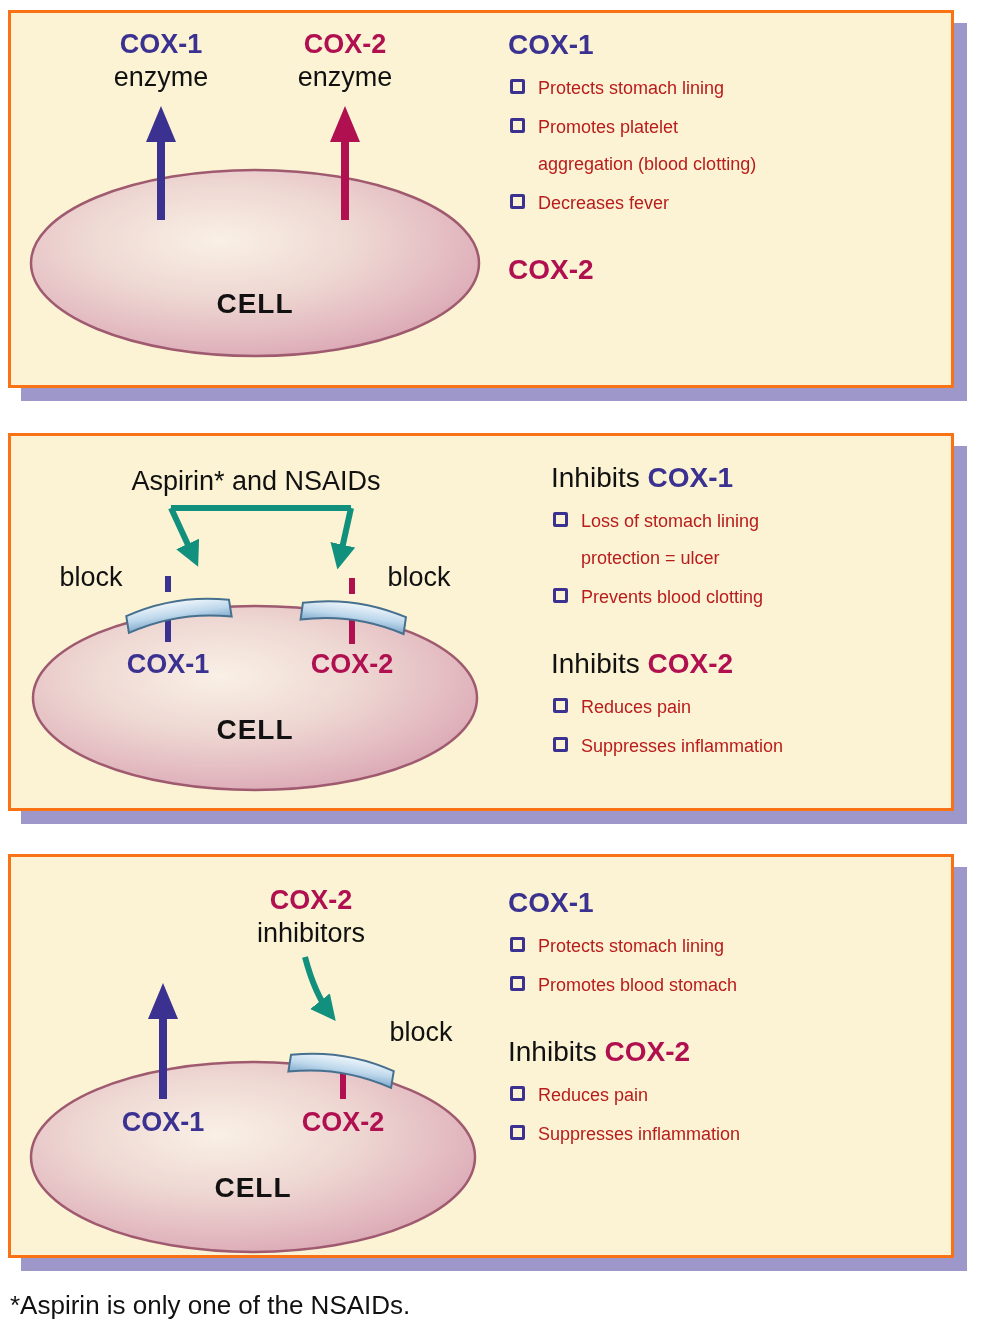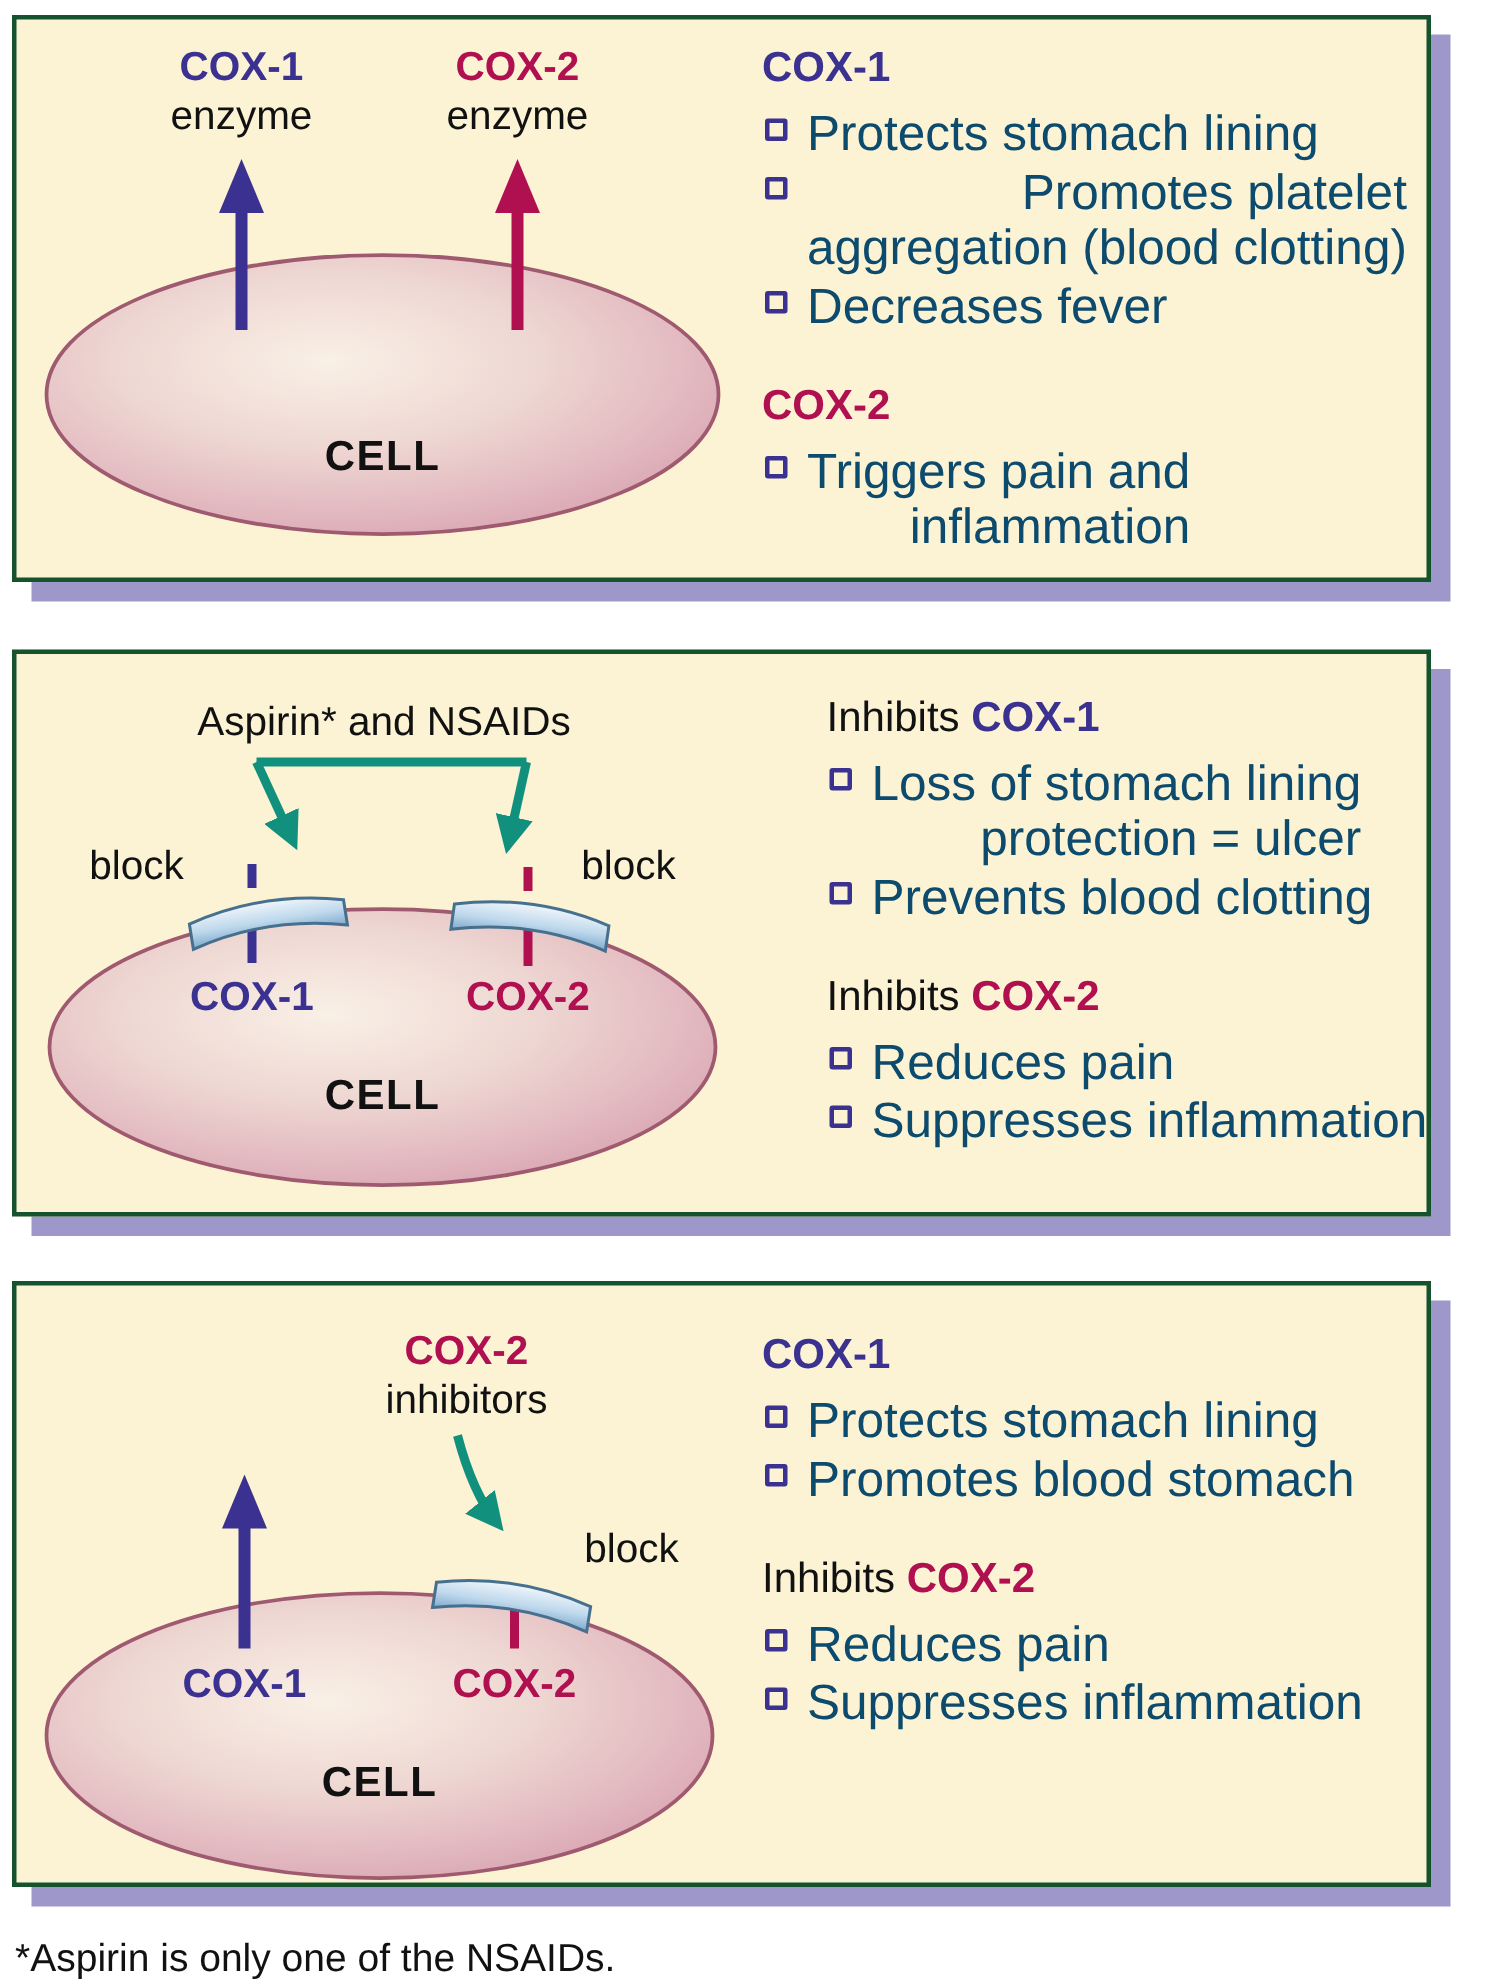"COX-1" .panel { border: 3px solid #14532d -> 3px solid #f97316 }
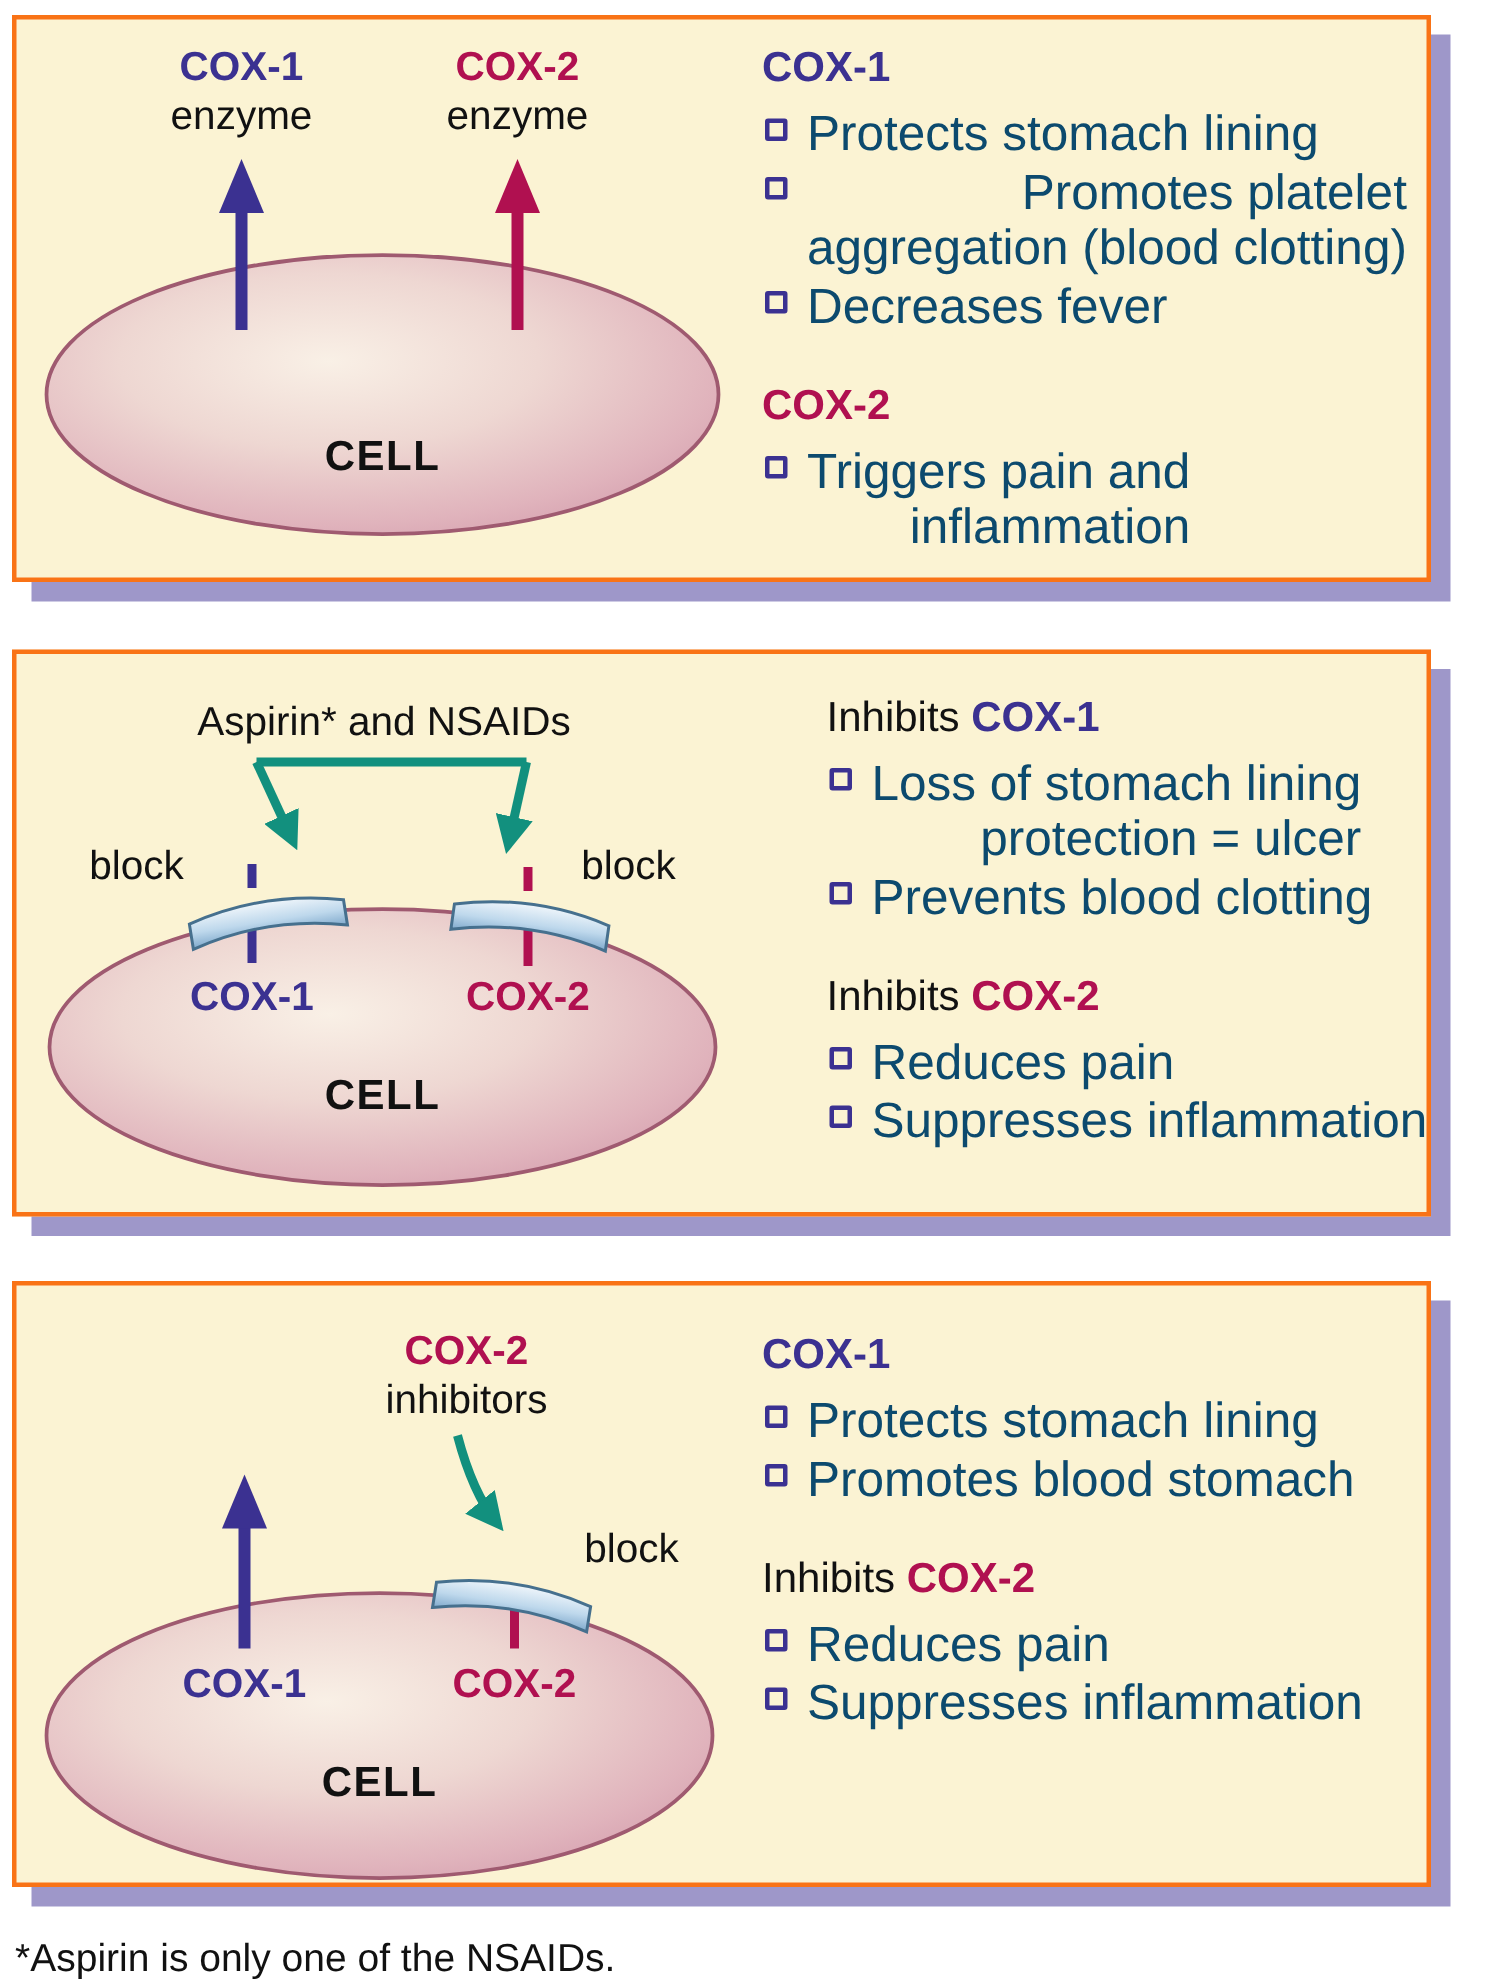"Protects stomach lining" .bt { color: #0c4a6e -> #b91c1c; font-size: 33px -> 18px; text-align: right -> none }
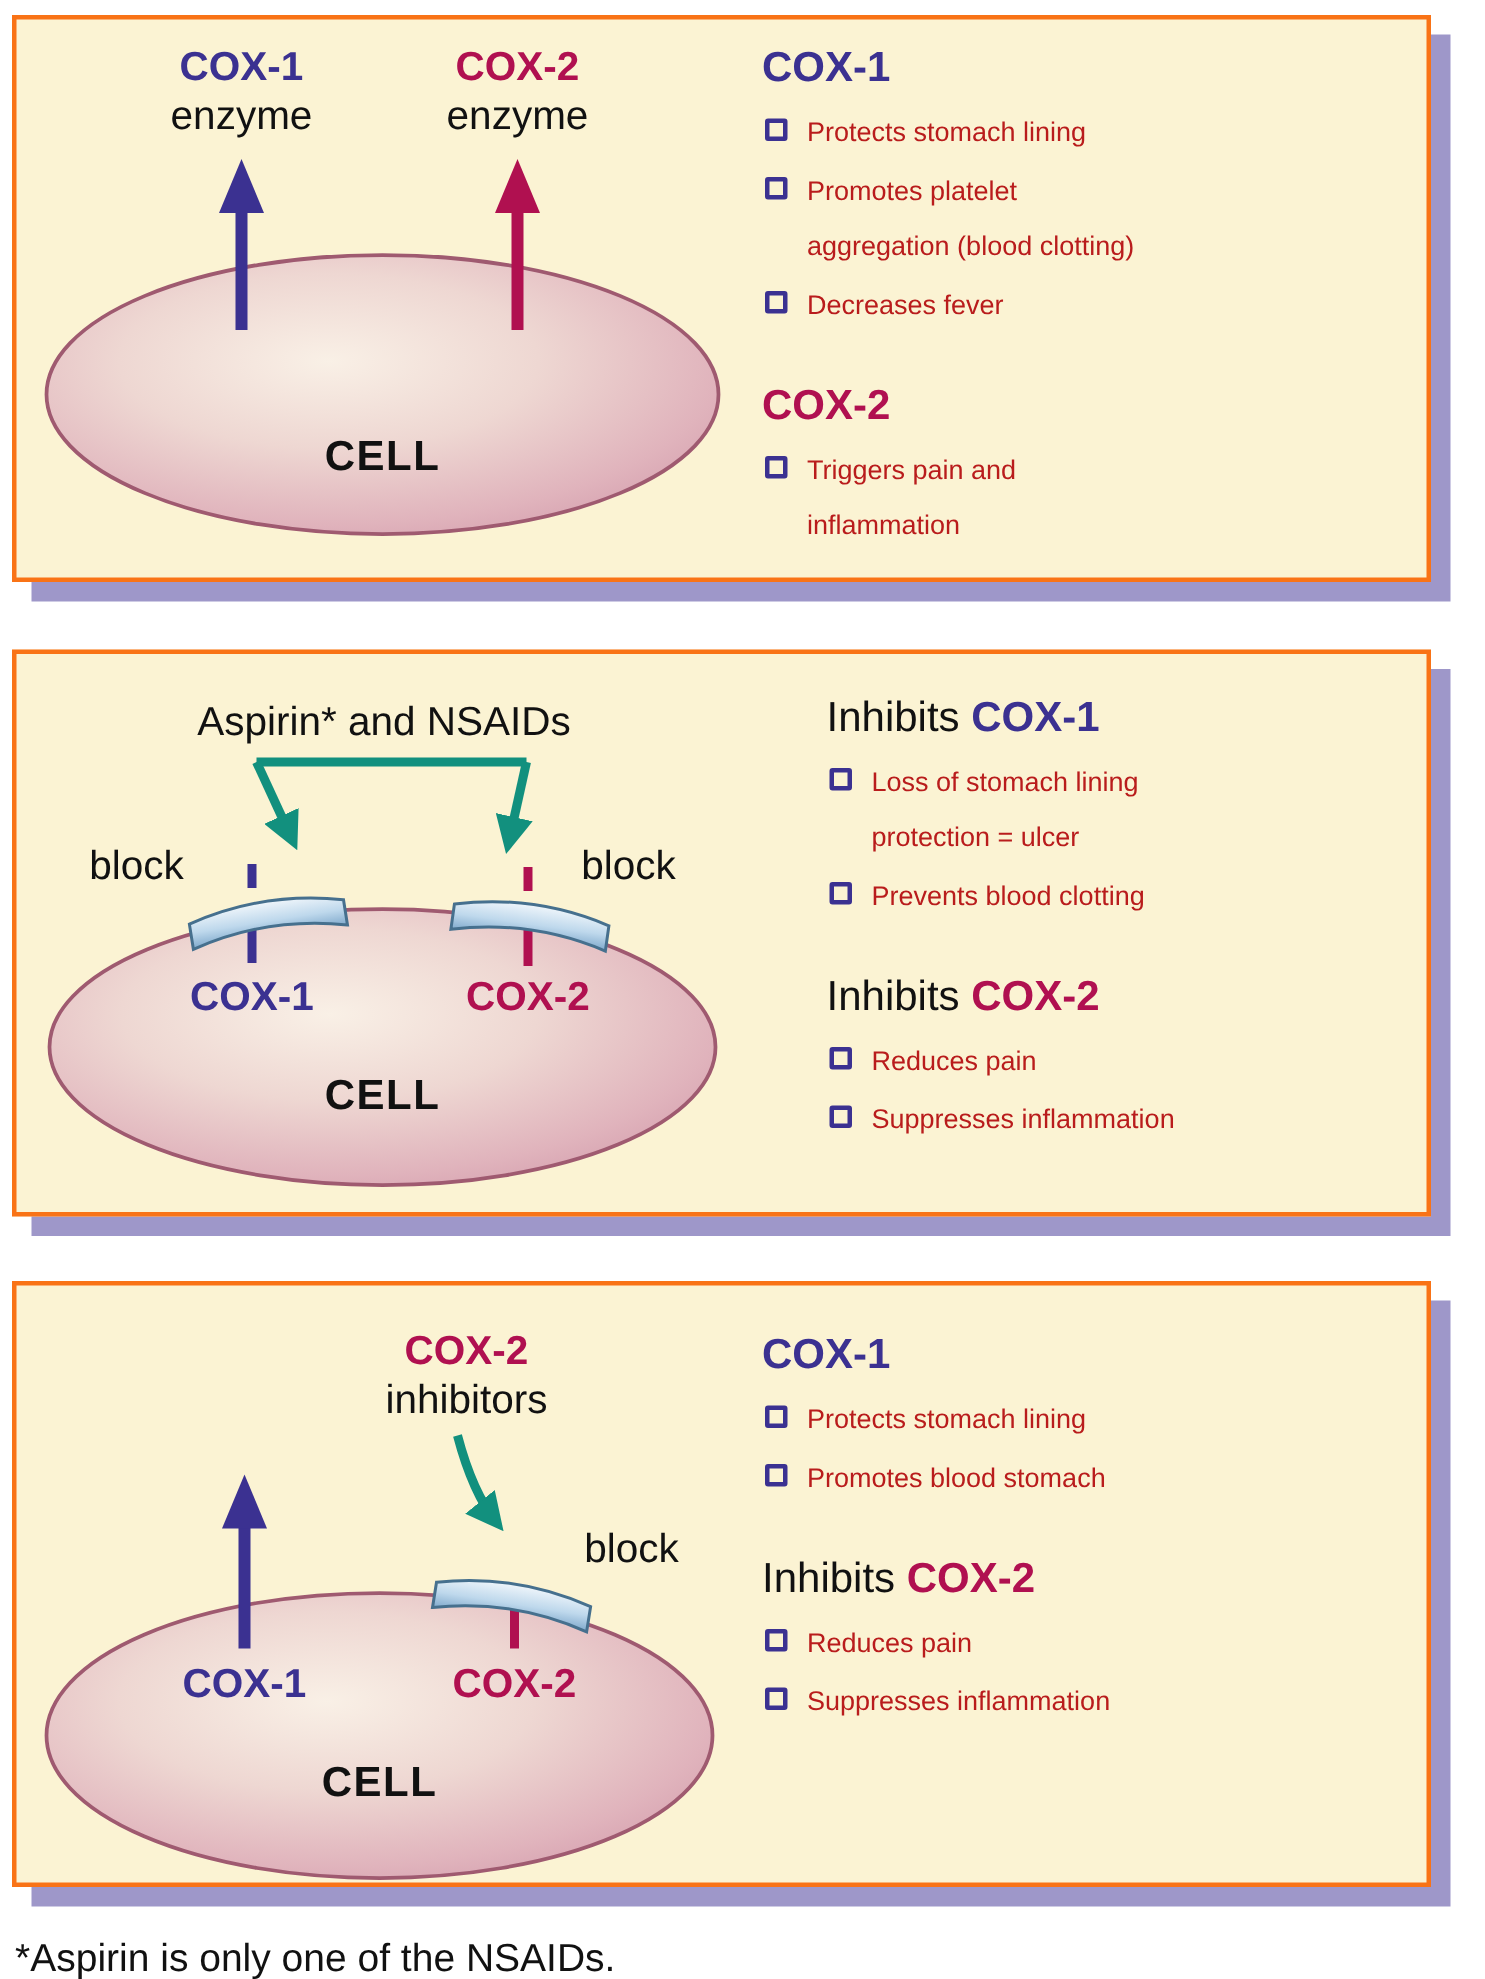"Triggers pain and" ul.blist { html: <ul> <li> <span></span> <span>Triggers pain and inflammation</span> </li> </ul> -> none }
